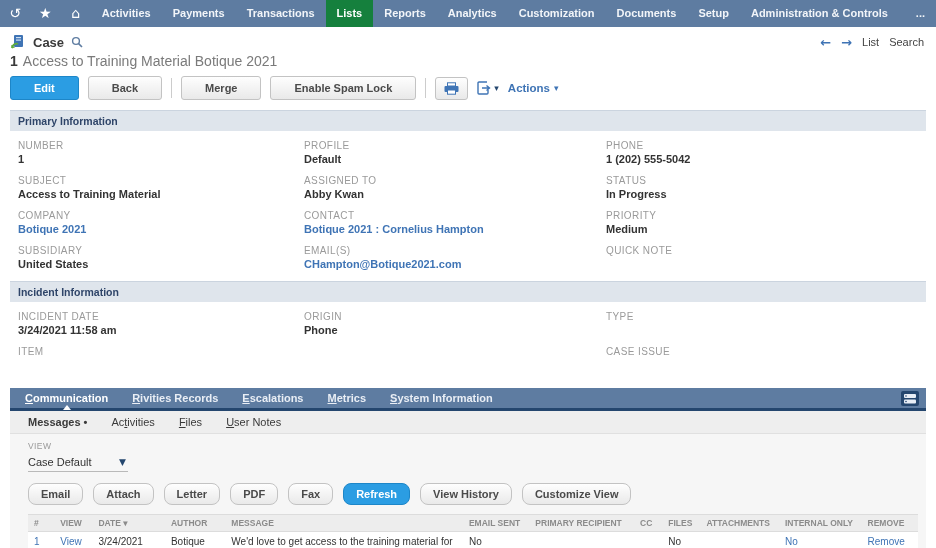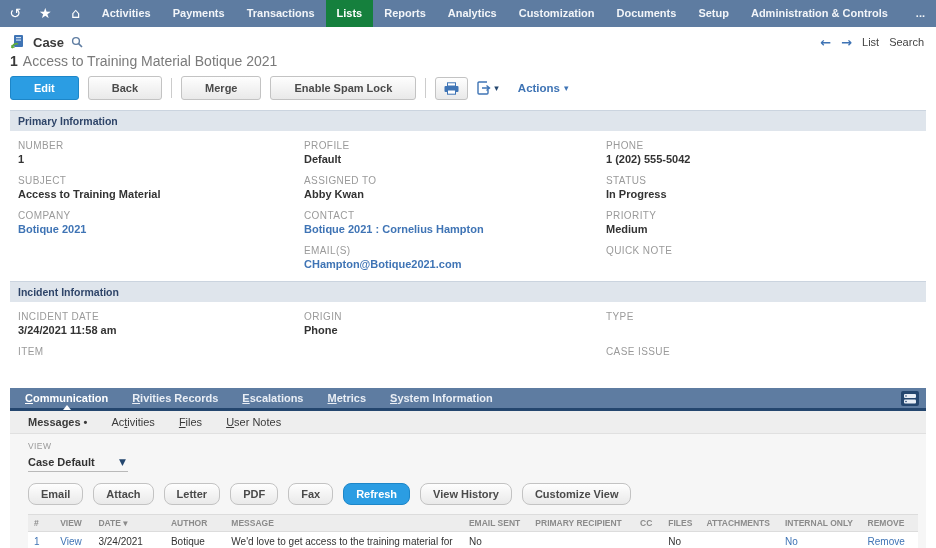"Actions" .actions { margin-left: 10px -> none }
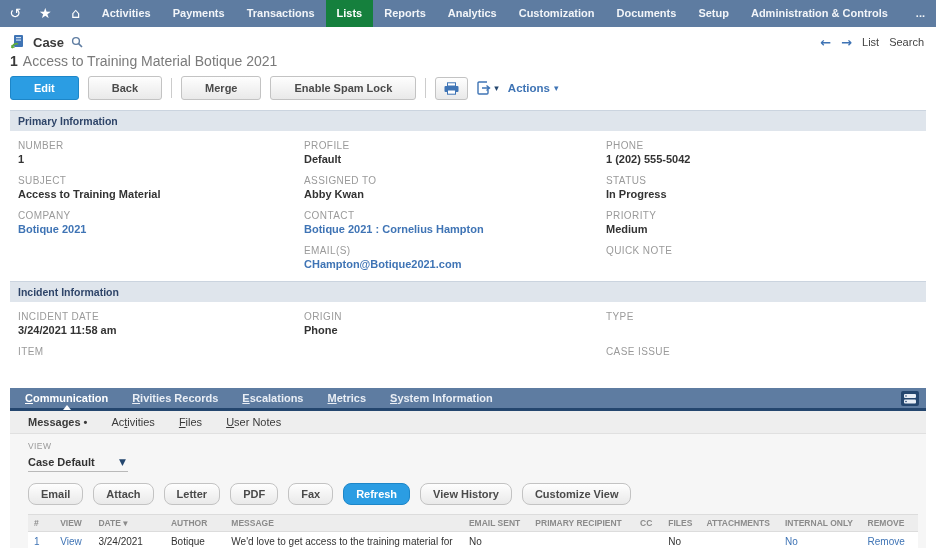"SUBSIDIARY" div.field { html: none -> <div> <div>SUBSIDIARY</div> <div>United States</div> </div> }
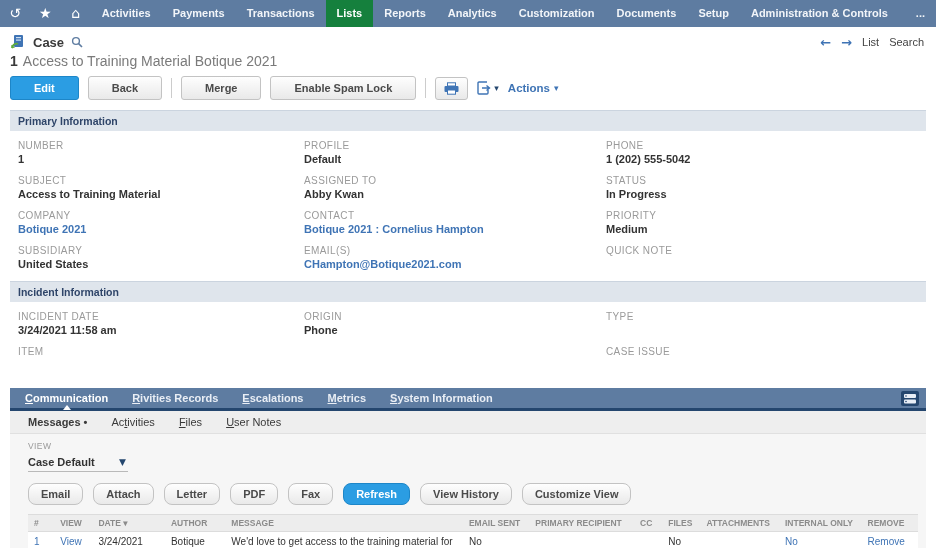"Case Default" .view-select { font-weight: 700 -> 400 }
